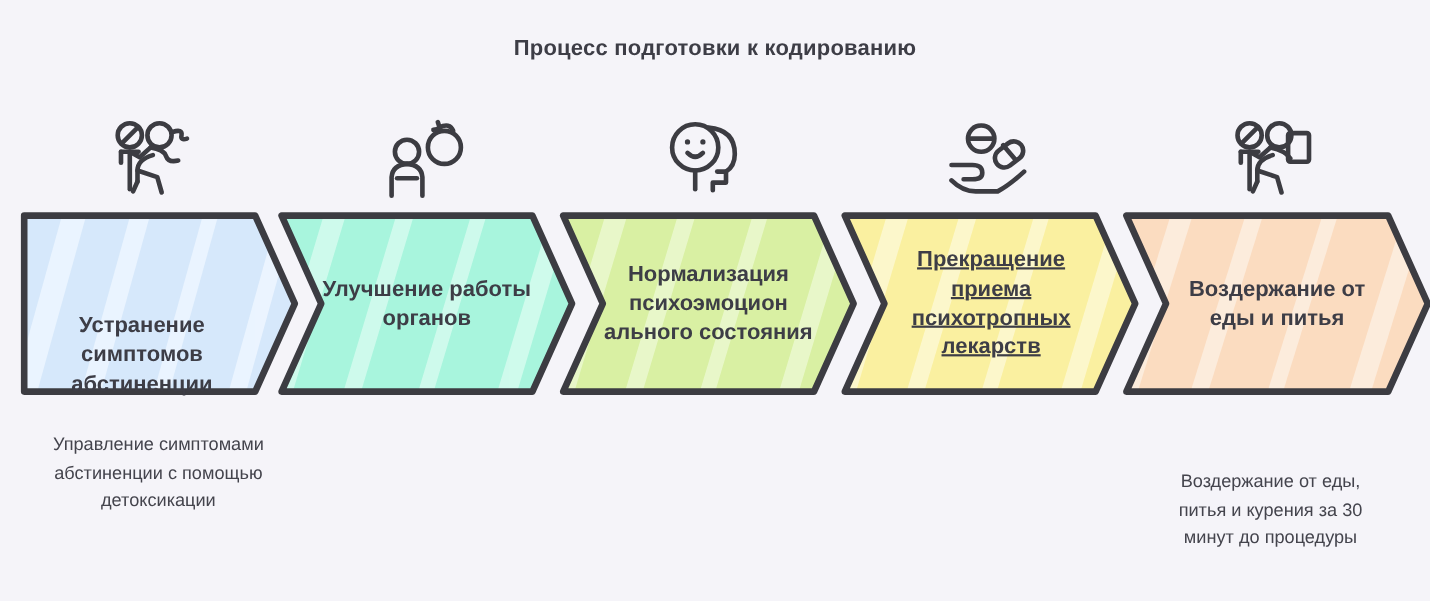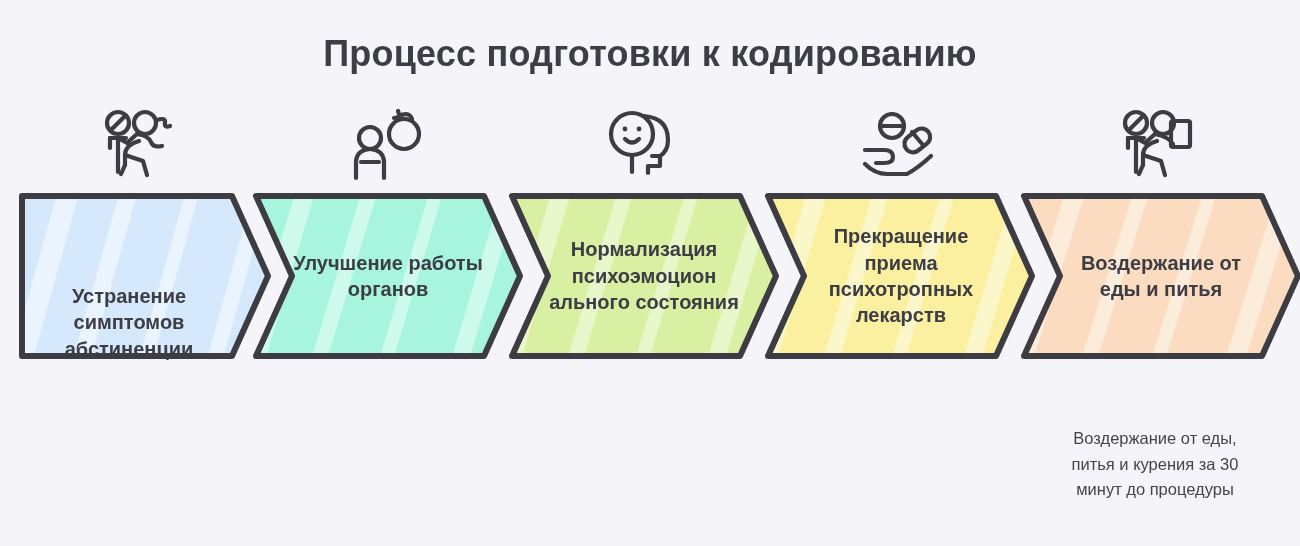"Процесс подготовки к кодированию" .title { font-size: 36px -> 20px }
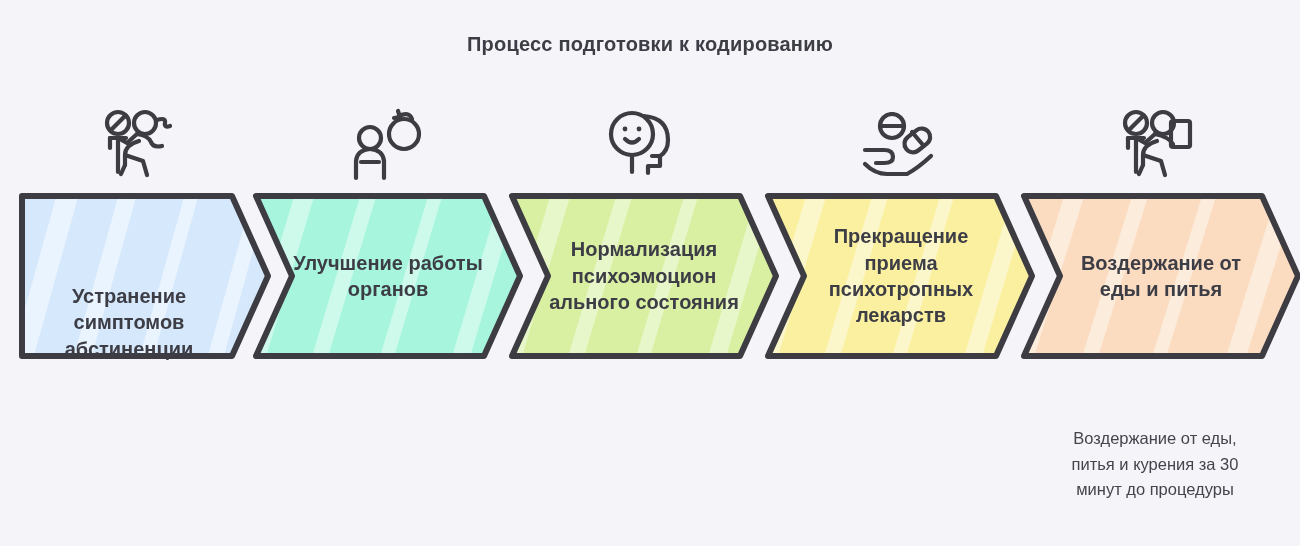"Прекращение приема психотропных лекарств" div.chev-label { text-decoration: none -> underline }
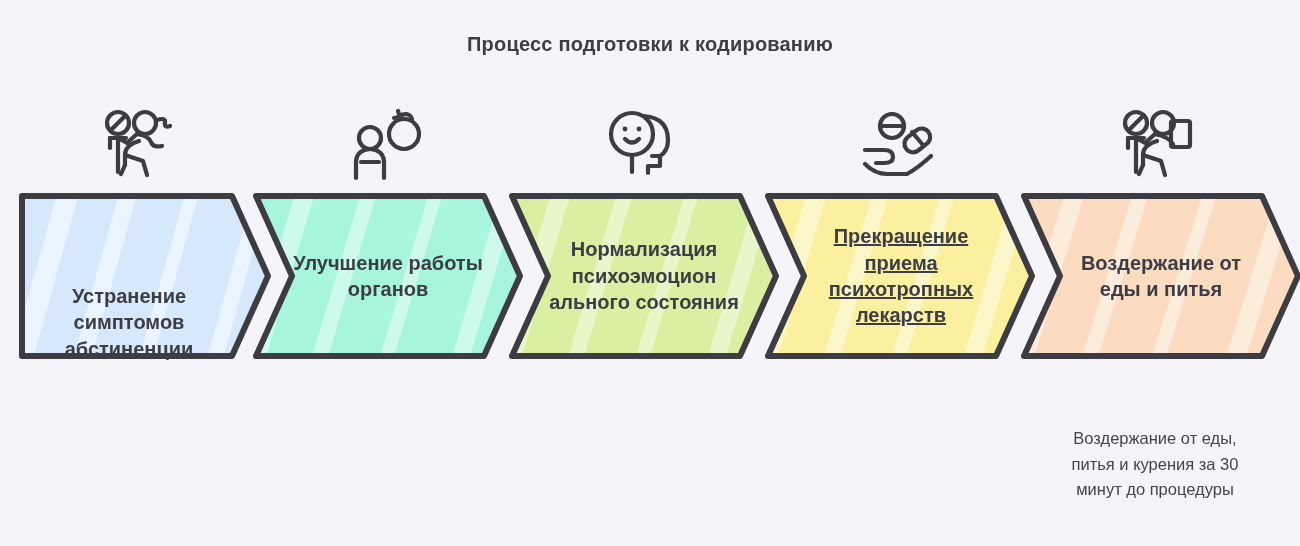"Управление симптомами абстиненции с" div.caption { html: none -> <div>Управление симптомами абстиненции с помощью детоксикации</div> }
